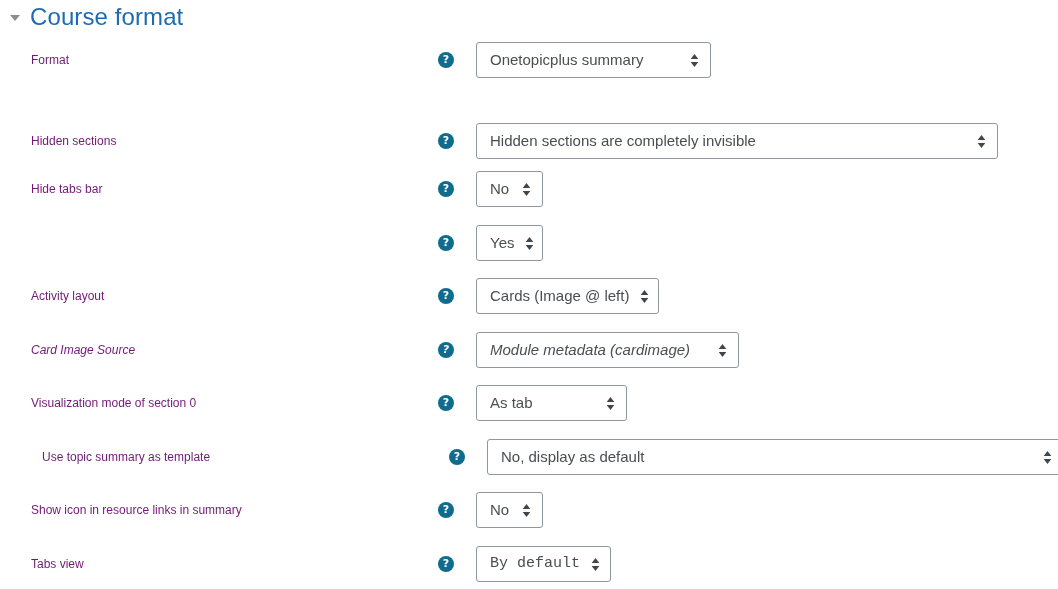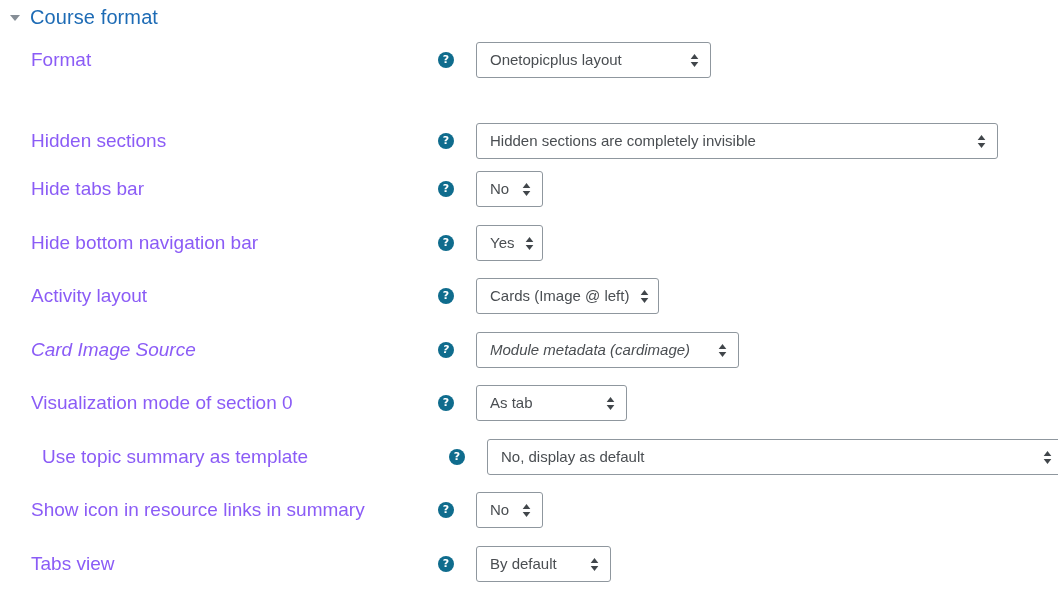"Course format" .section-title { font-size: 20px -> 24px }
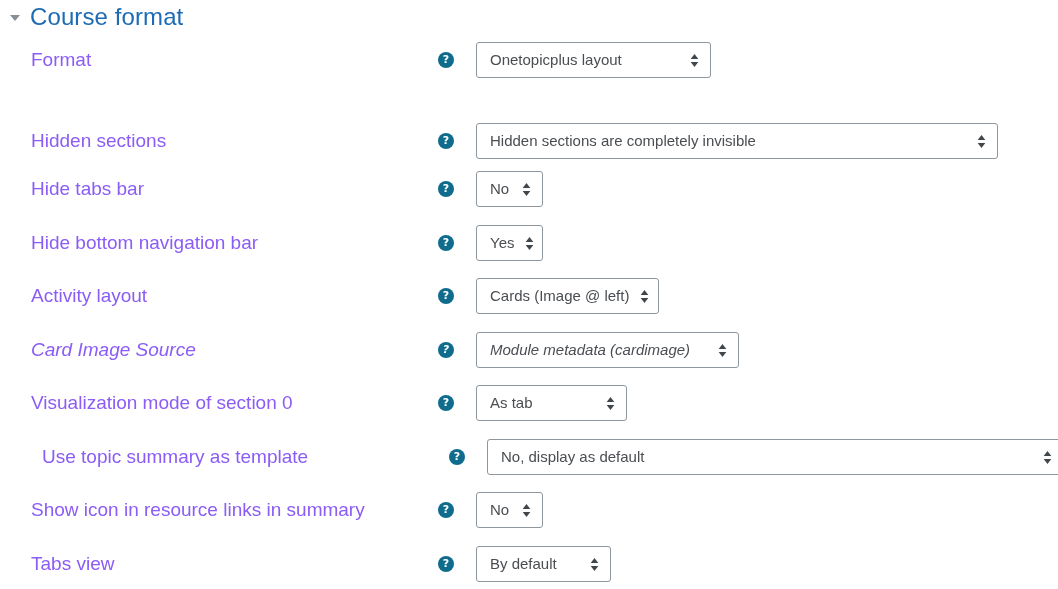"Format" .row-label { color: #8b5cf6 -> #701a75; font-size: 19px -> 12px }
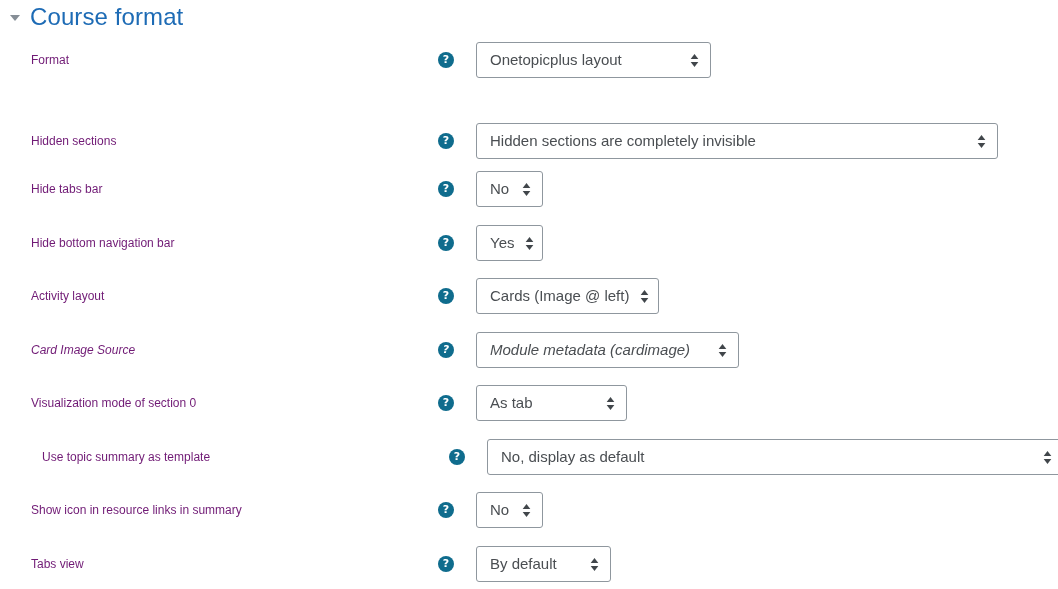"Onetopicplus layout" span.select-value { text: layout -> summary }
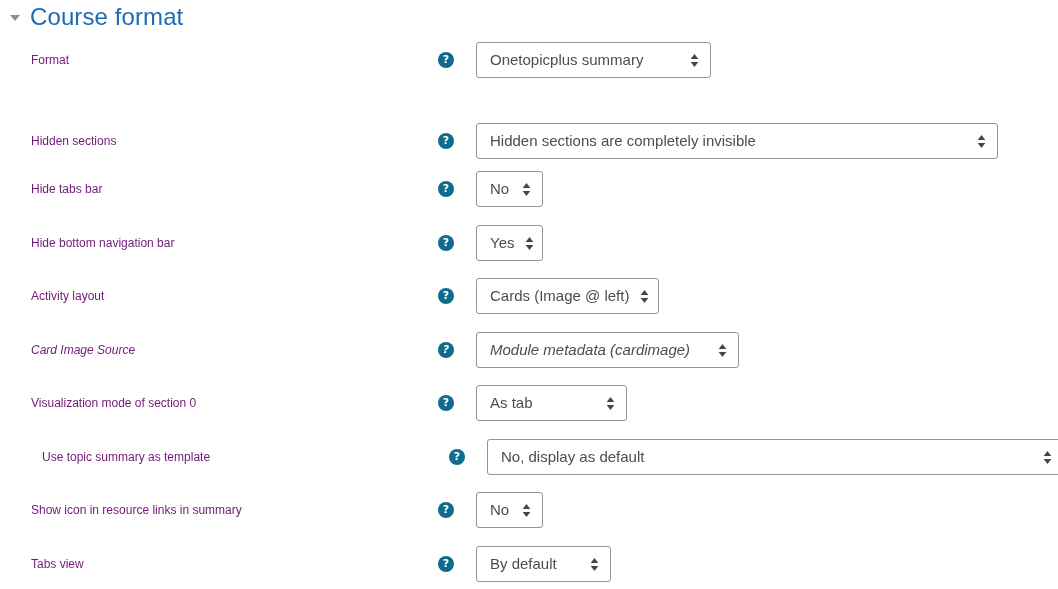"Hide bottom navigation bar" label.row-label { html: <label>Hide bottom navigation bar</label> -> none }
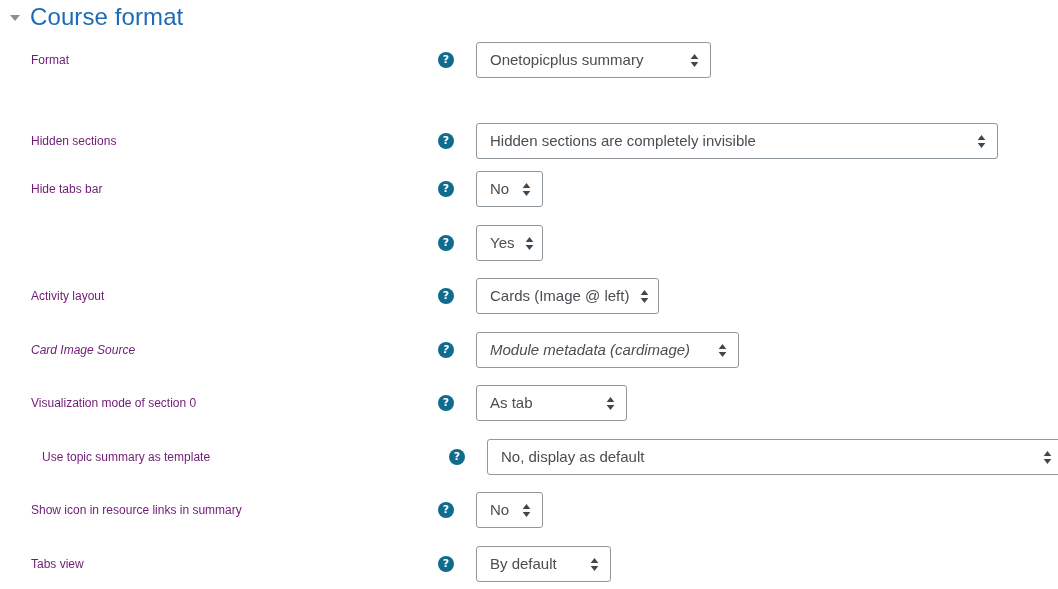"By default" div.select-box { font-family: none -> Liberation Mono, monospace }
